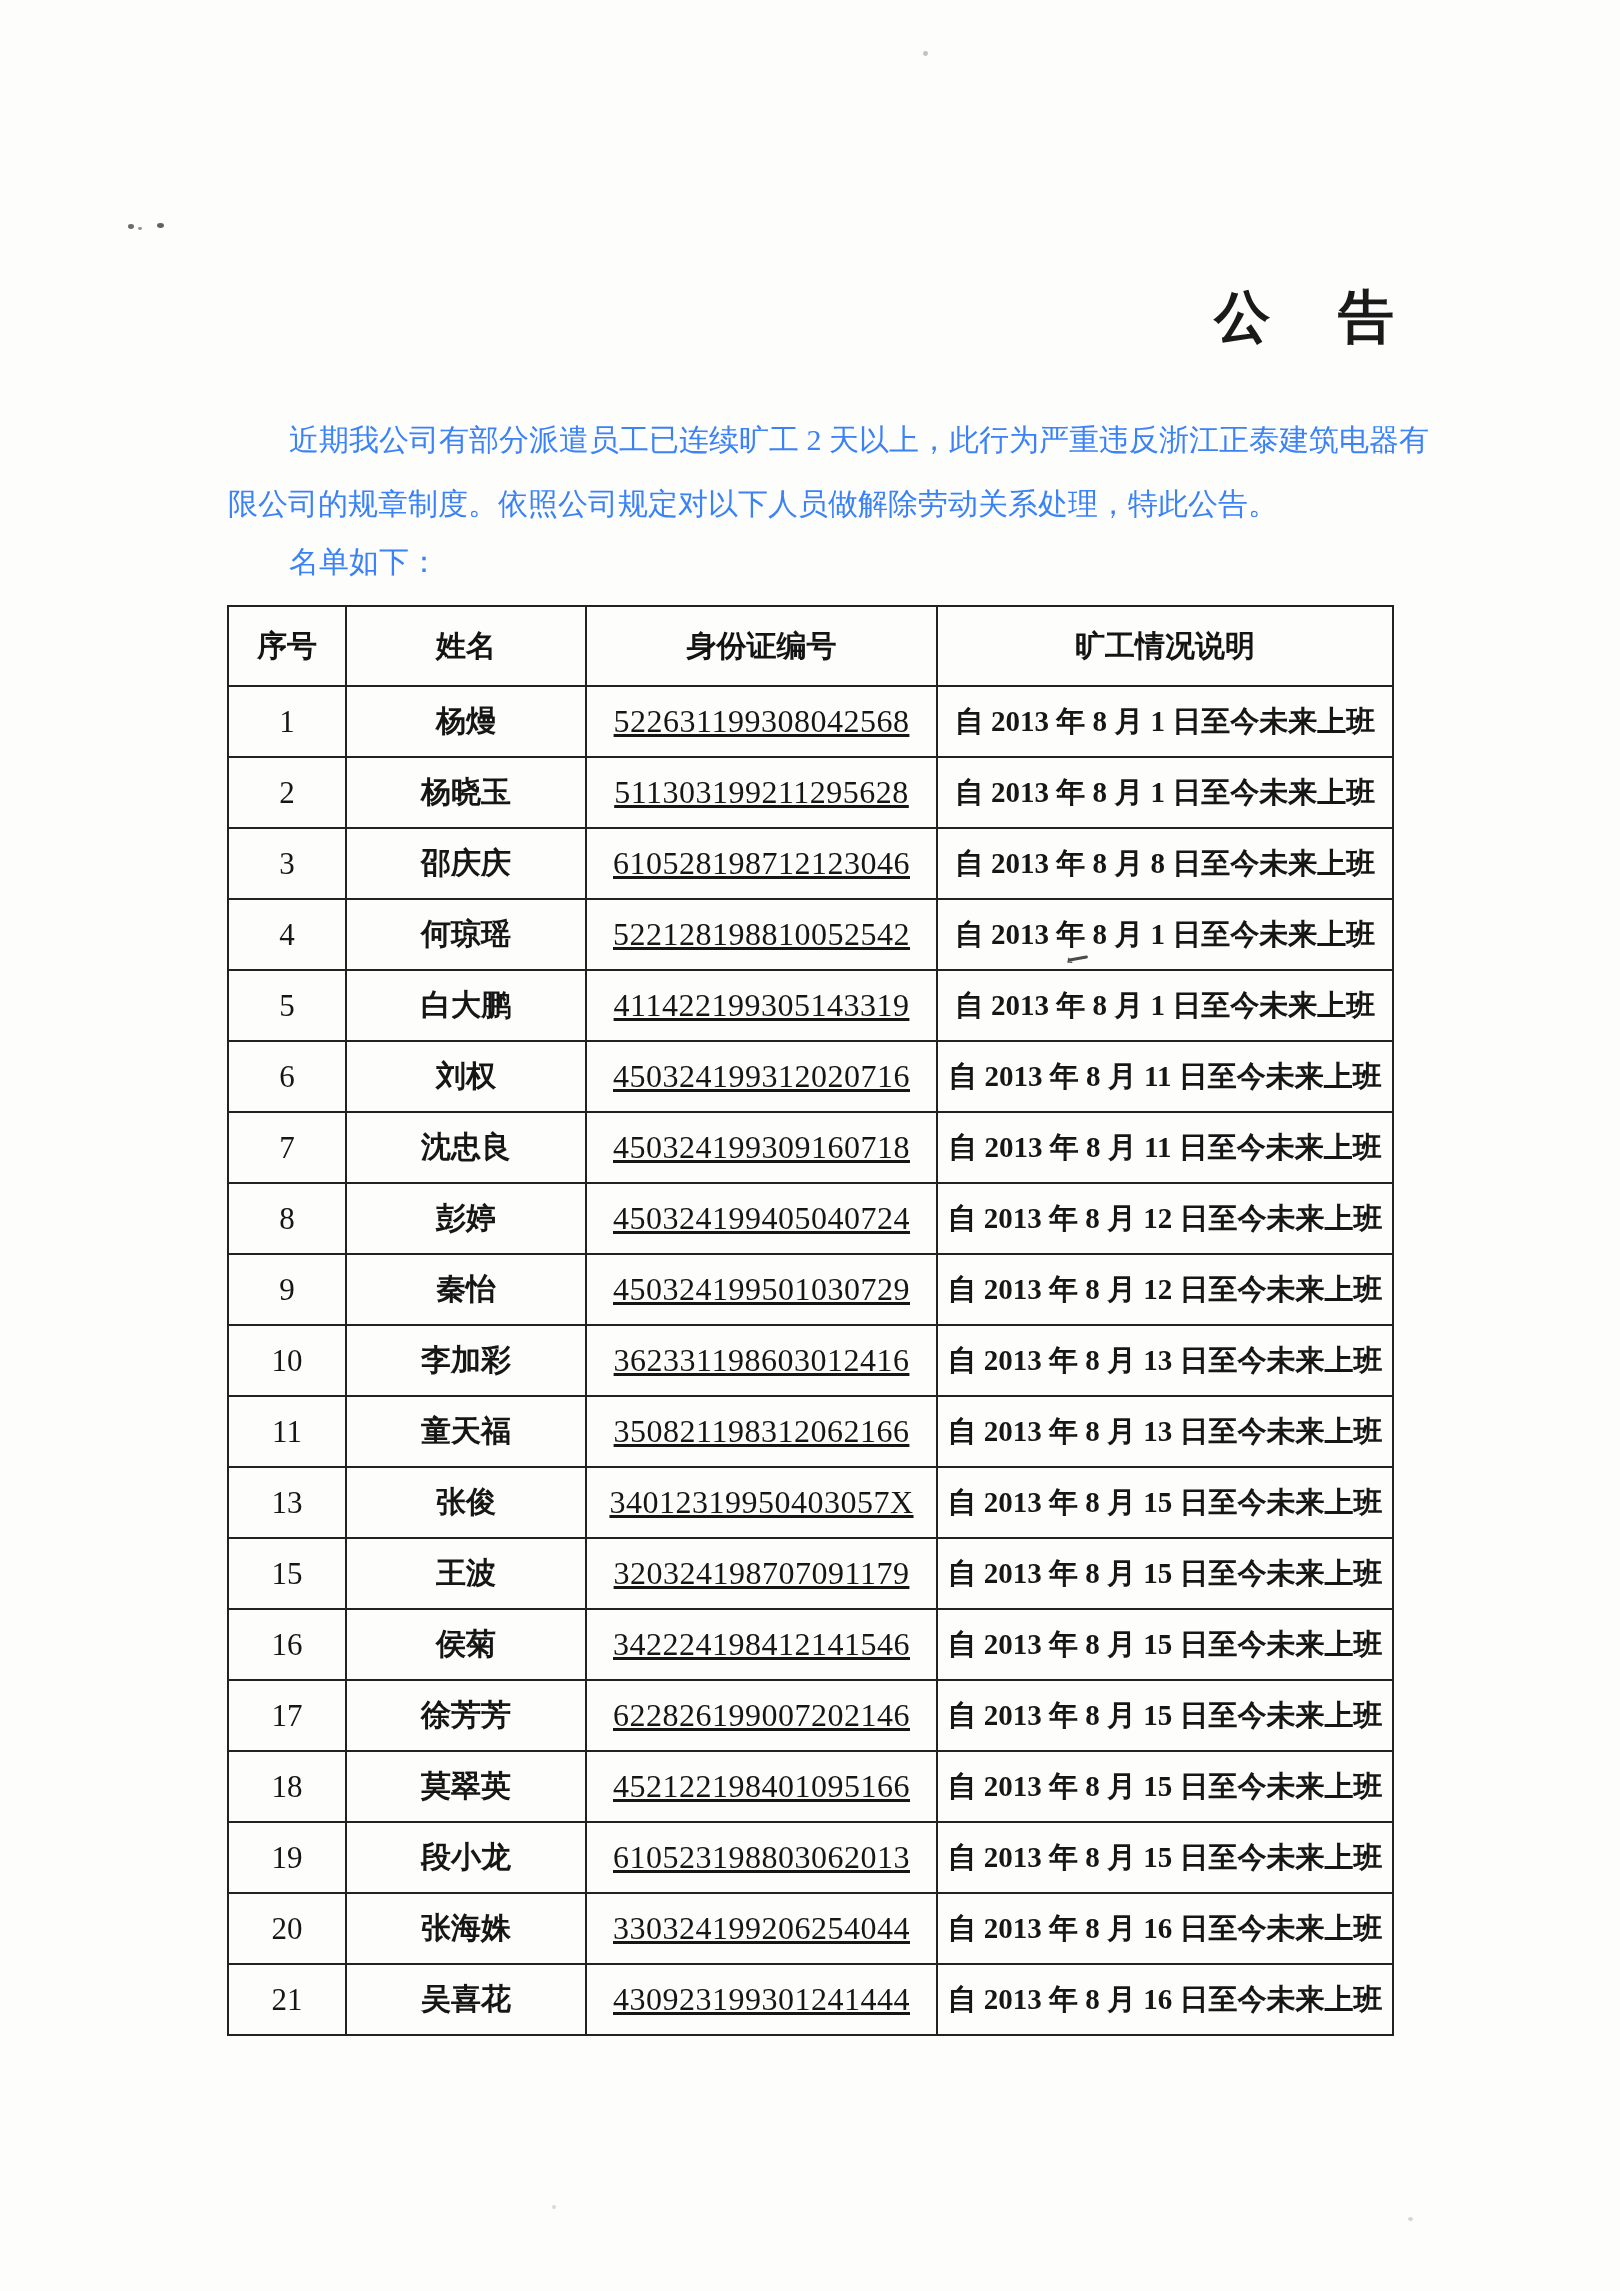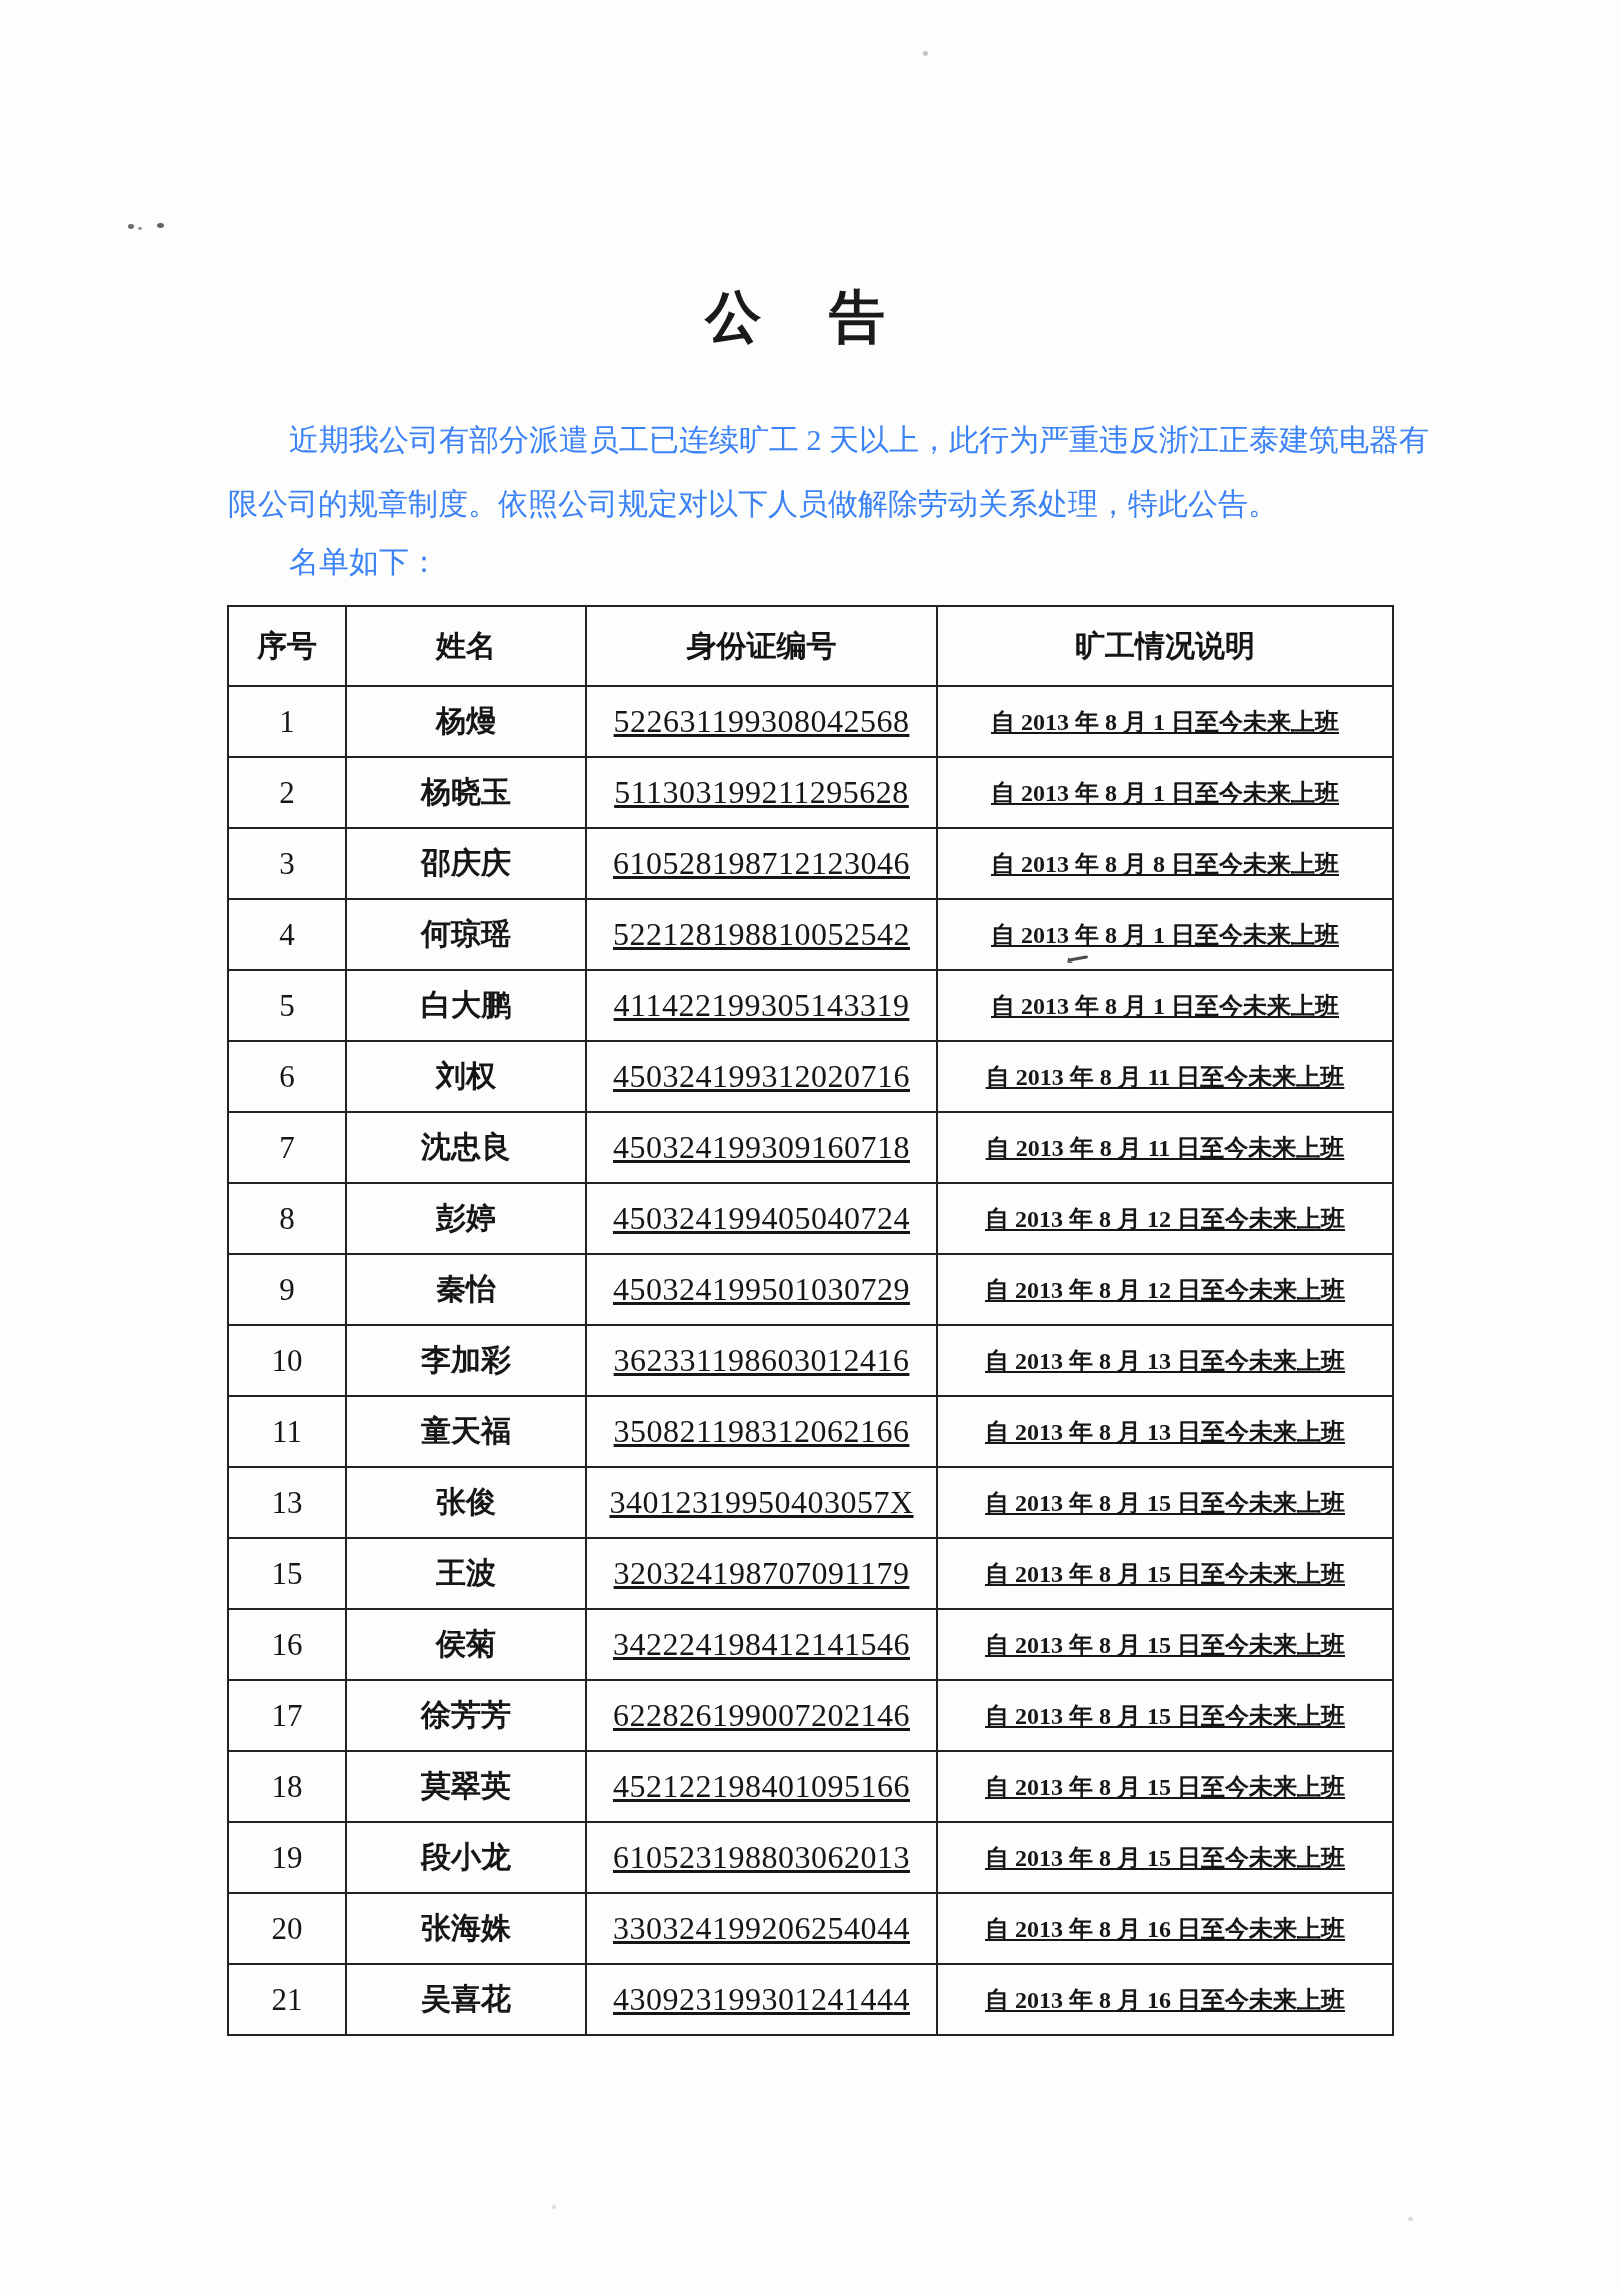"公 告" .doc-title { left: 216px -> 236px; text-align: center -> right }
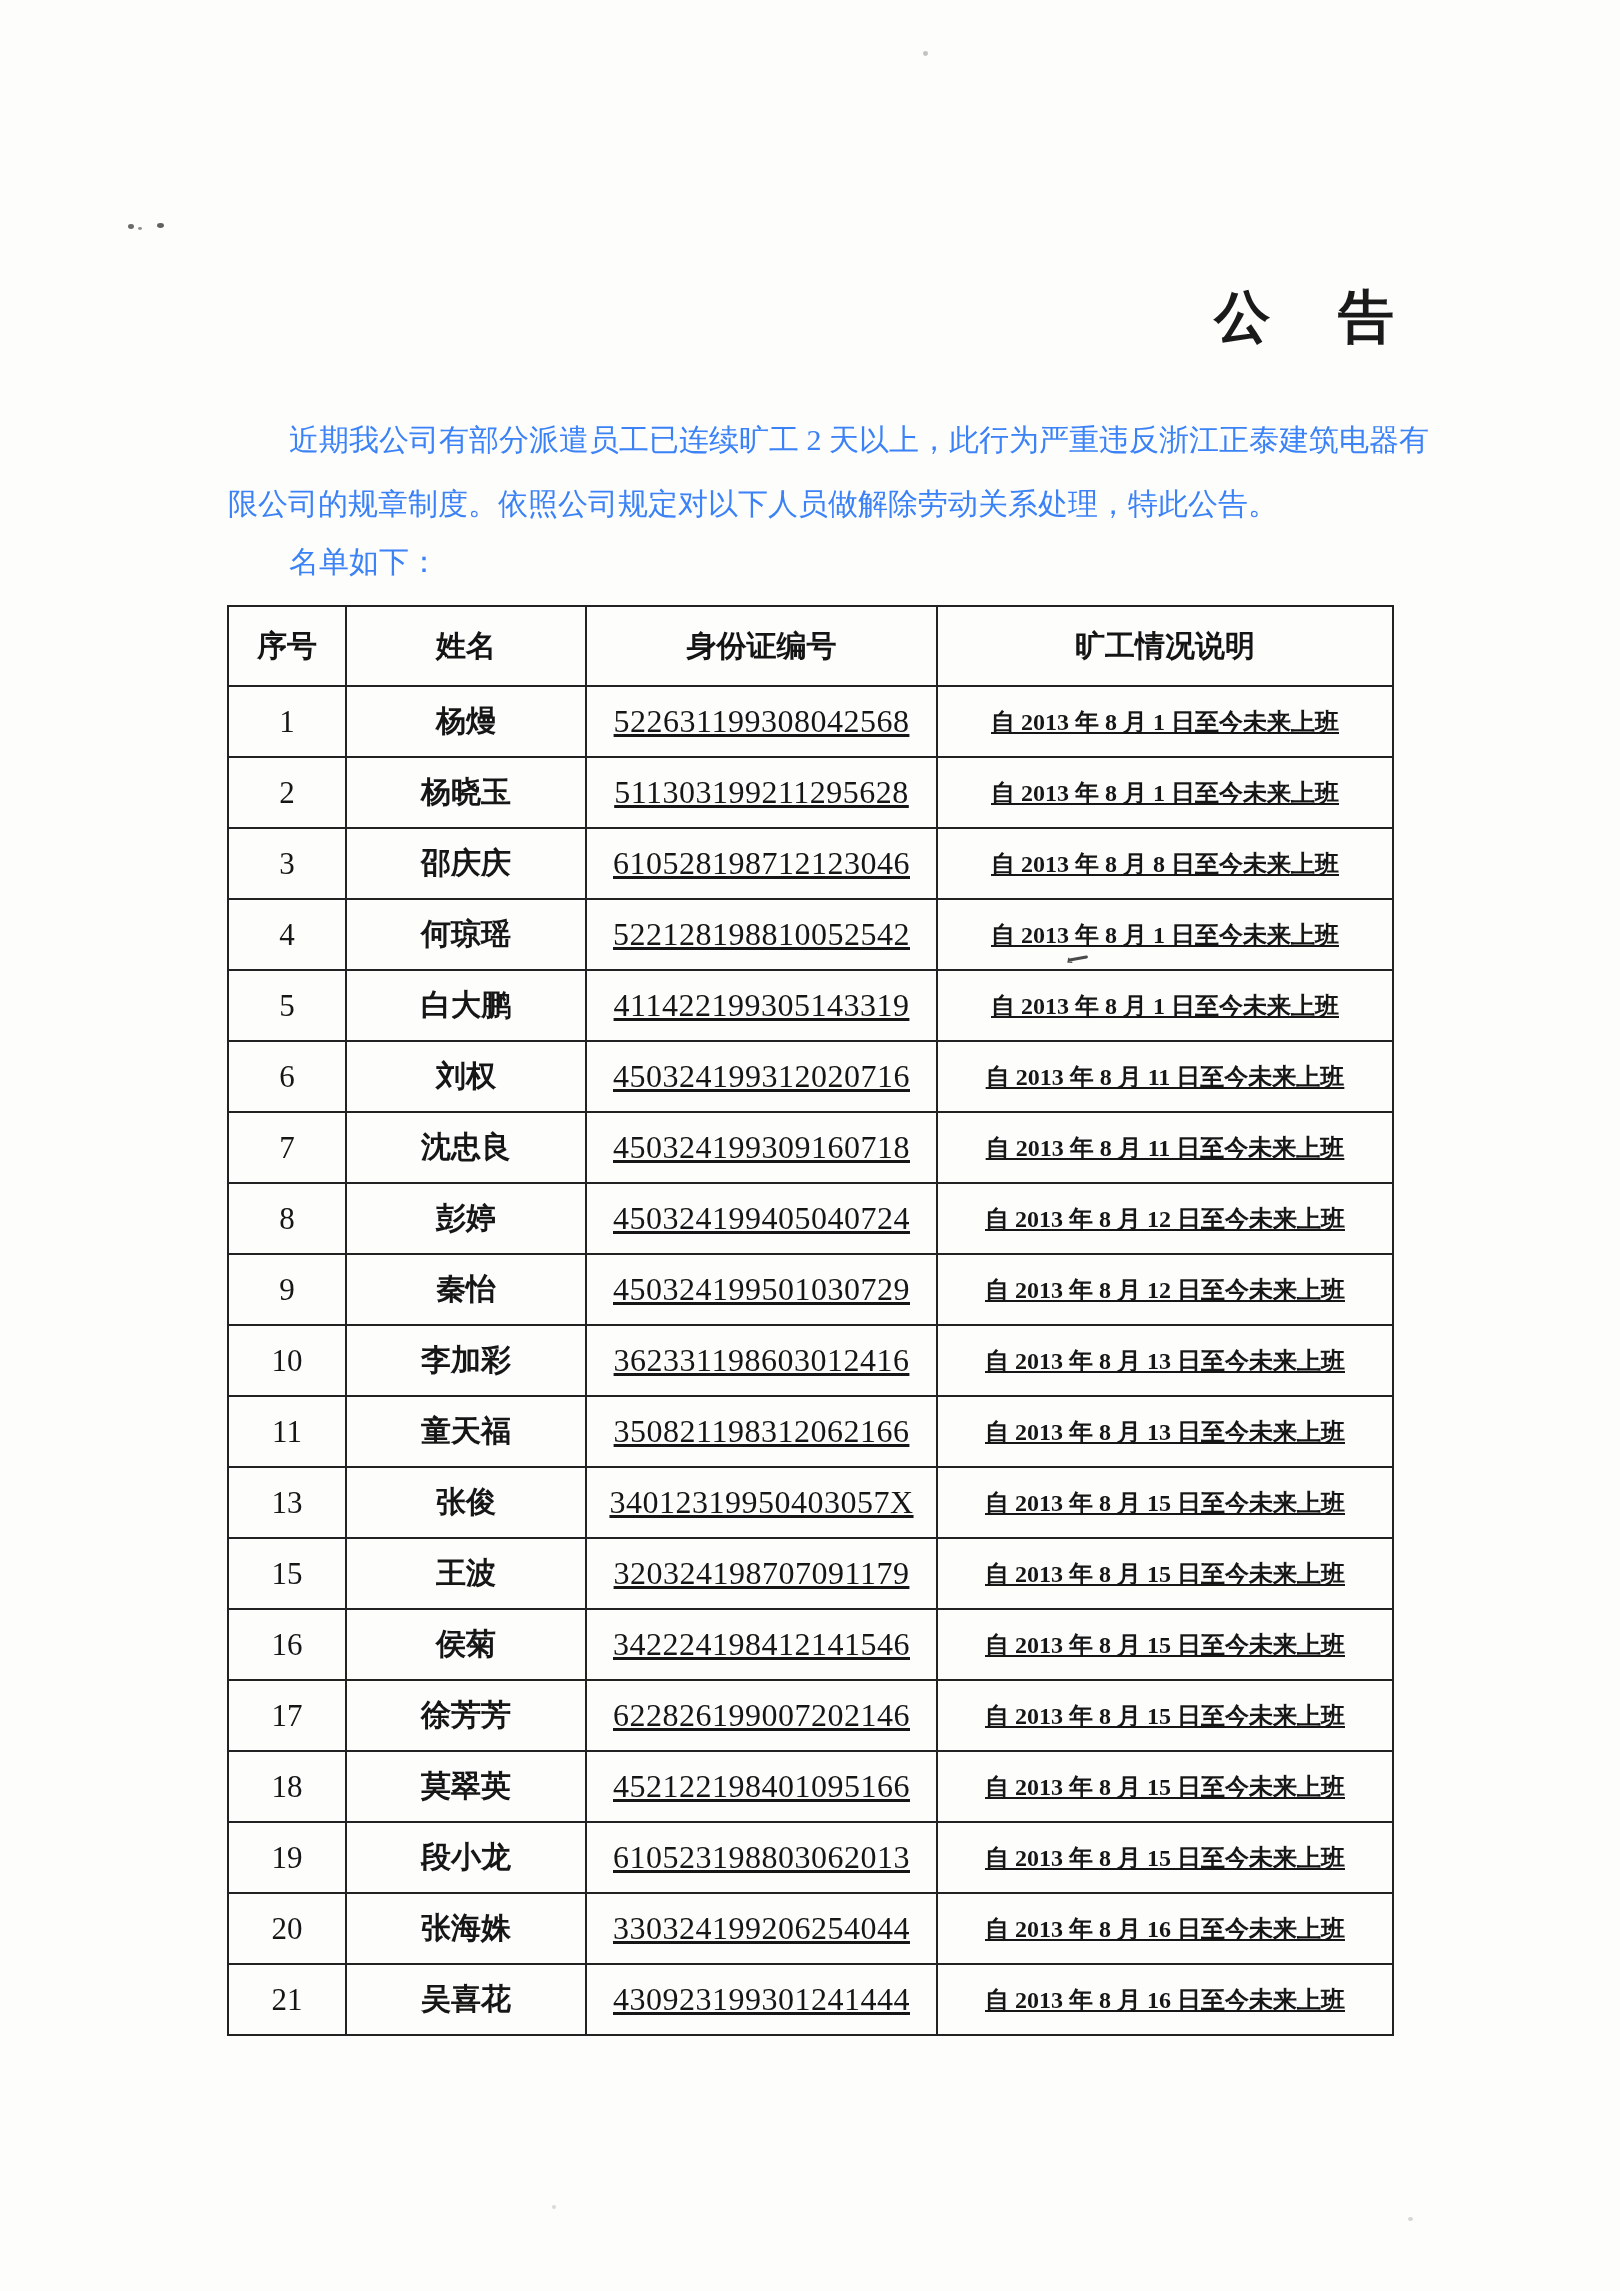"自 2013 年 8 月" td.c3 { font-size: 24px -> 29px; text-decoration: underline -> none }
